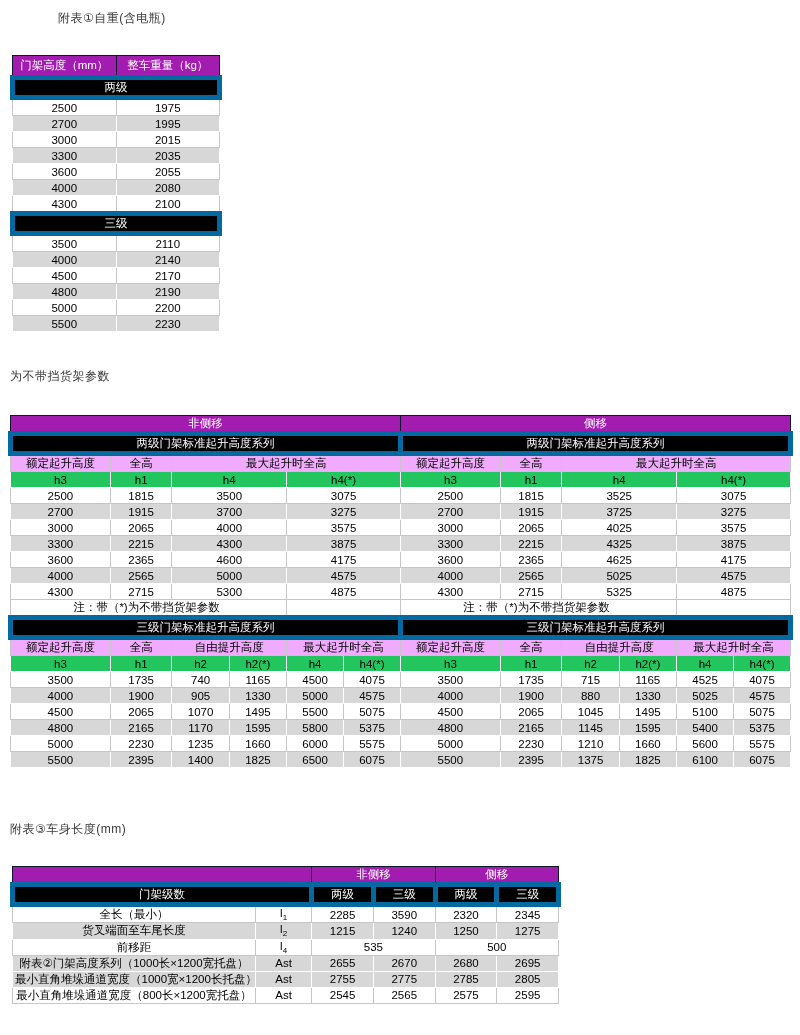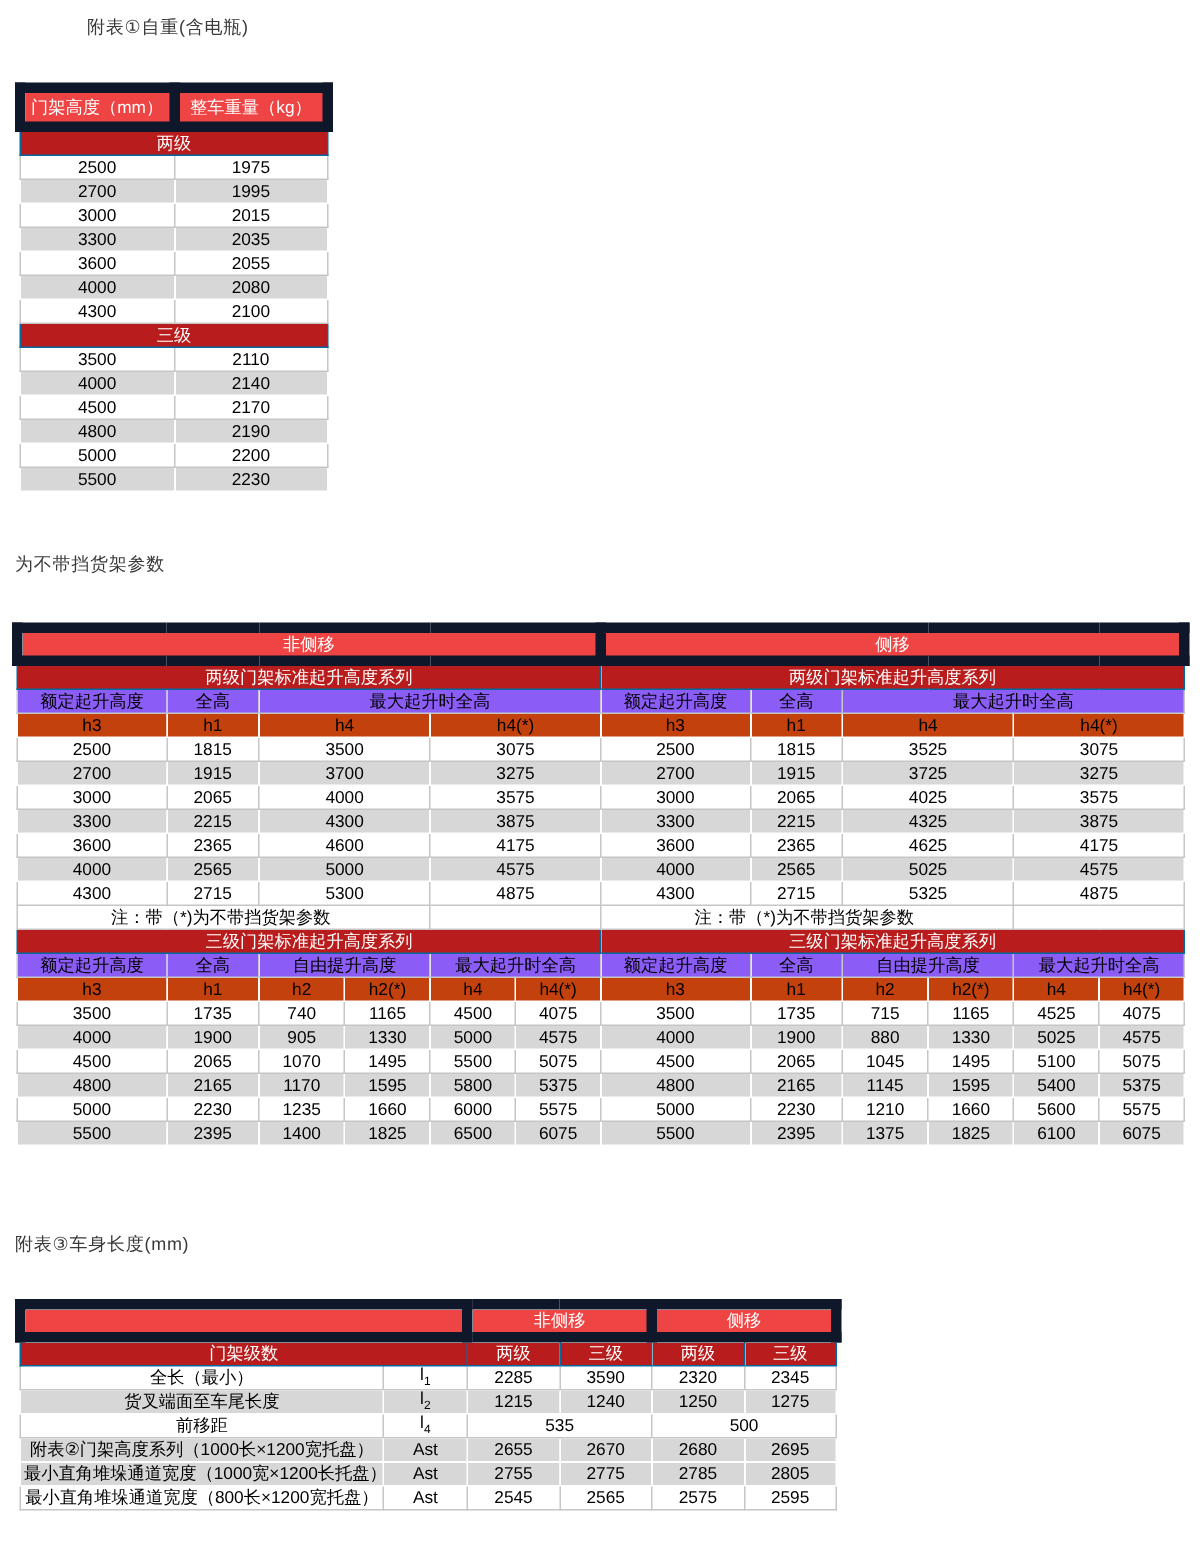"门架高度（mm）" td.hdr1 { background: #ef4444 -> #a21caf; border: 7px solid #0f172a -> 1px solid #0f172a }
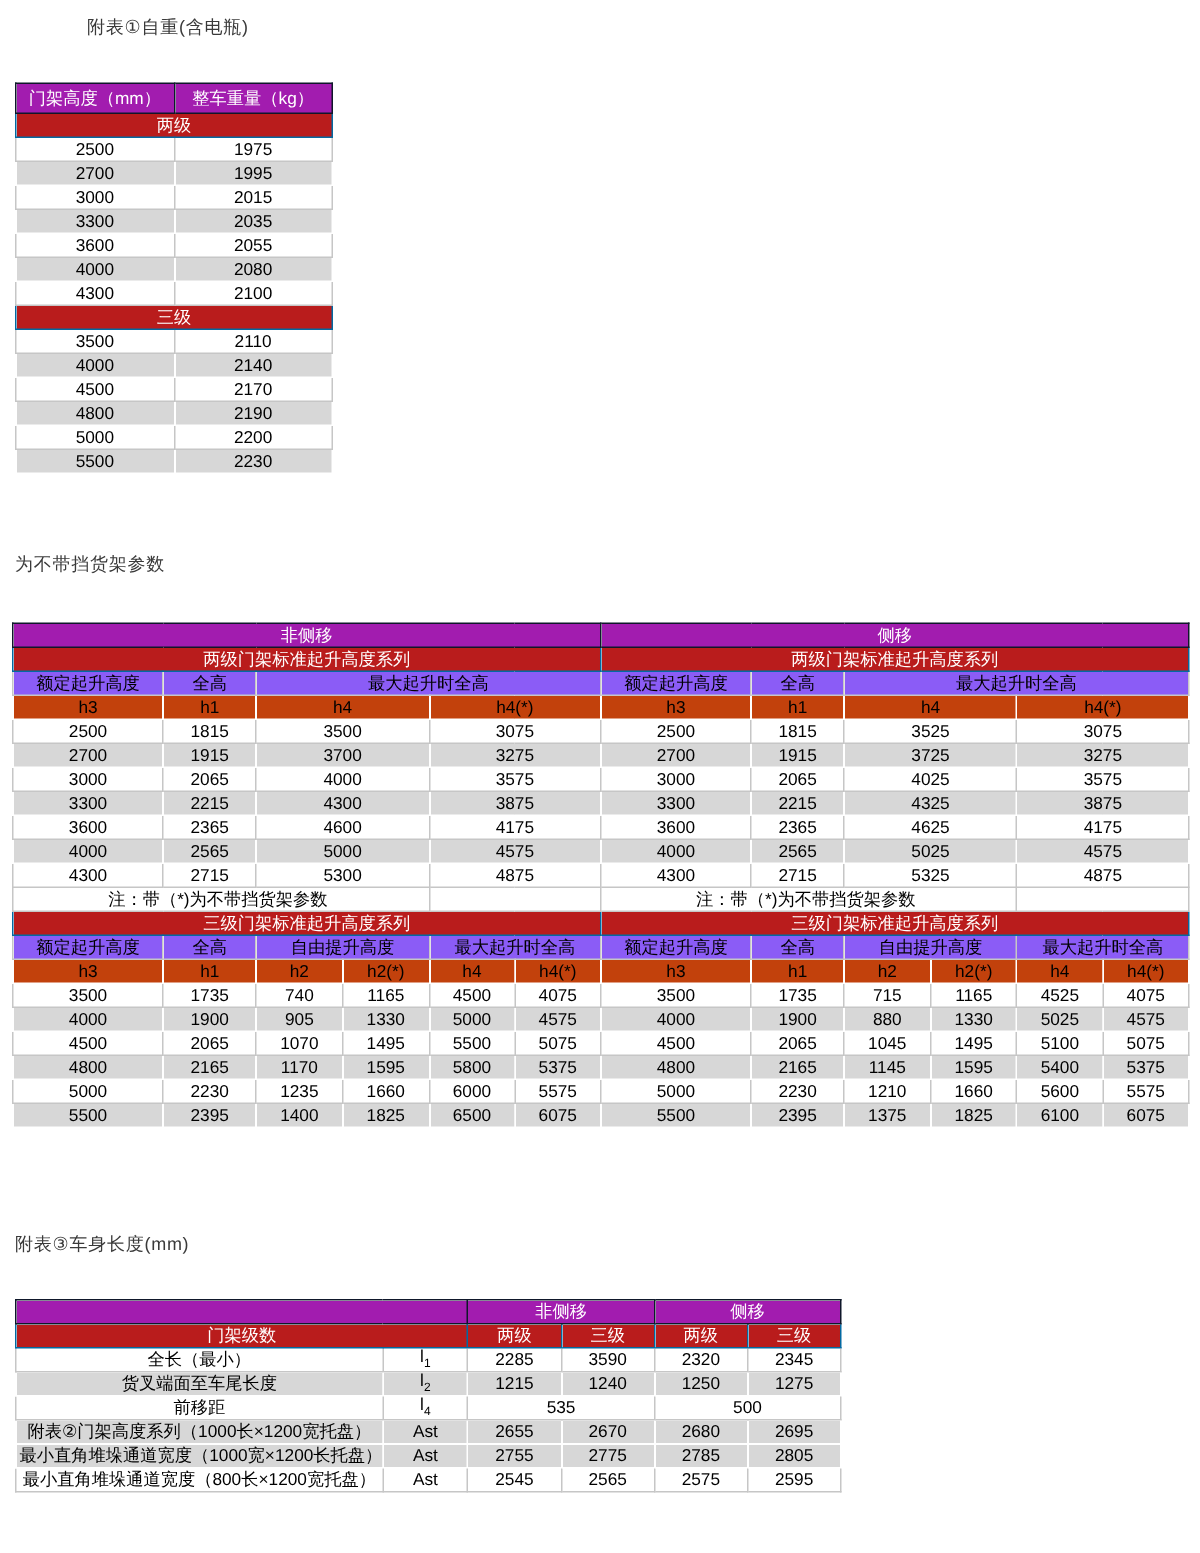"两级" td.hdr2 { background: #b91c1c -> #000000; border: 1px solid #0369a1 -> 5px solid #0369a1 }
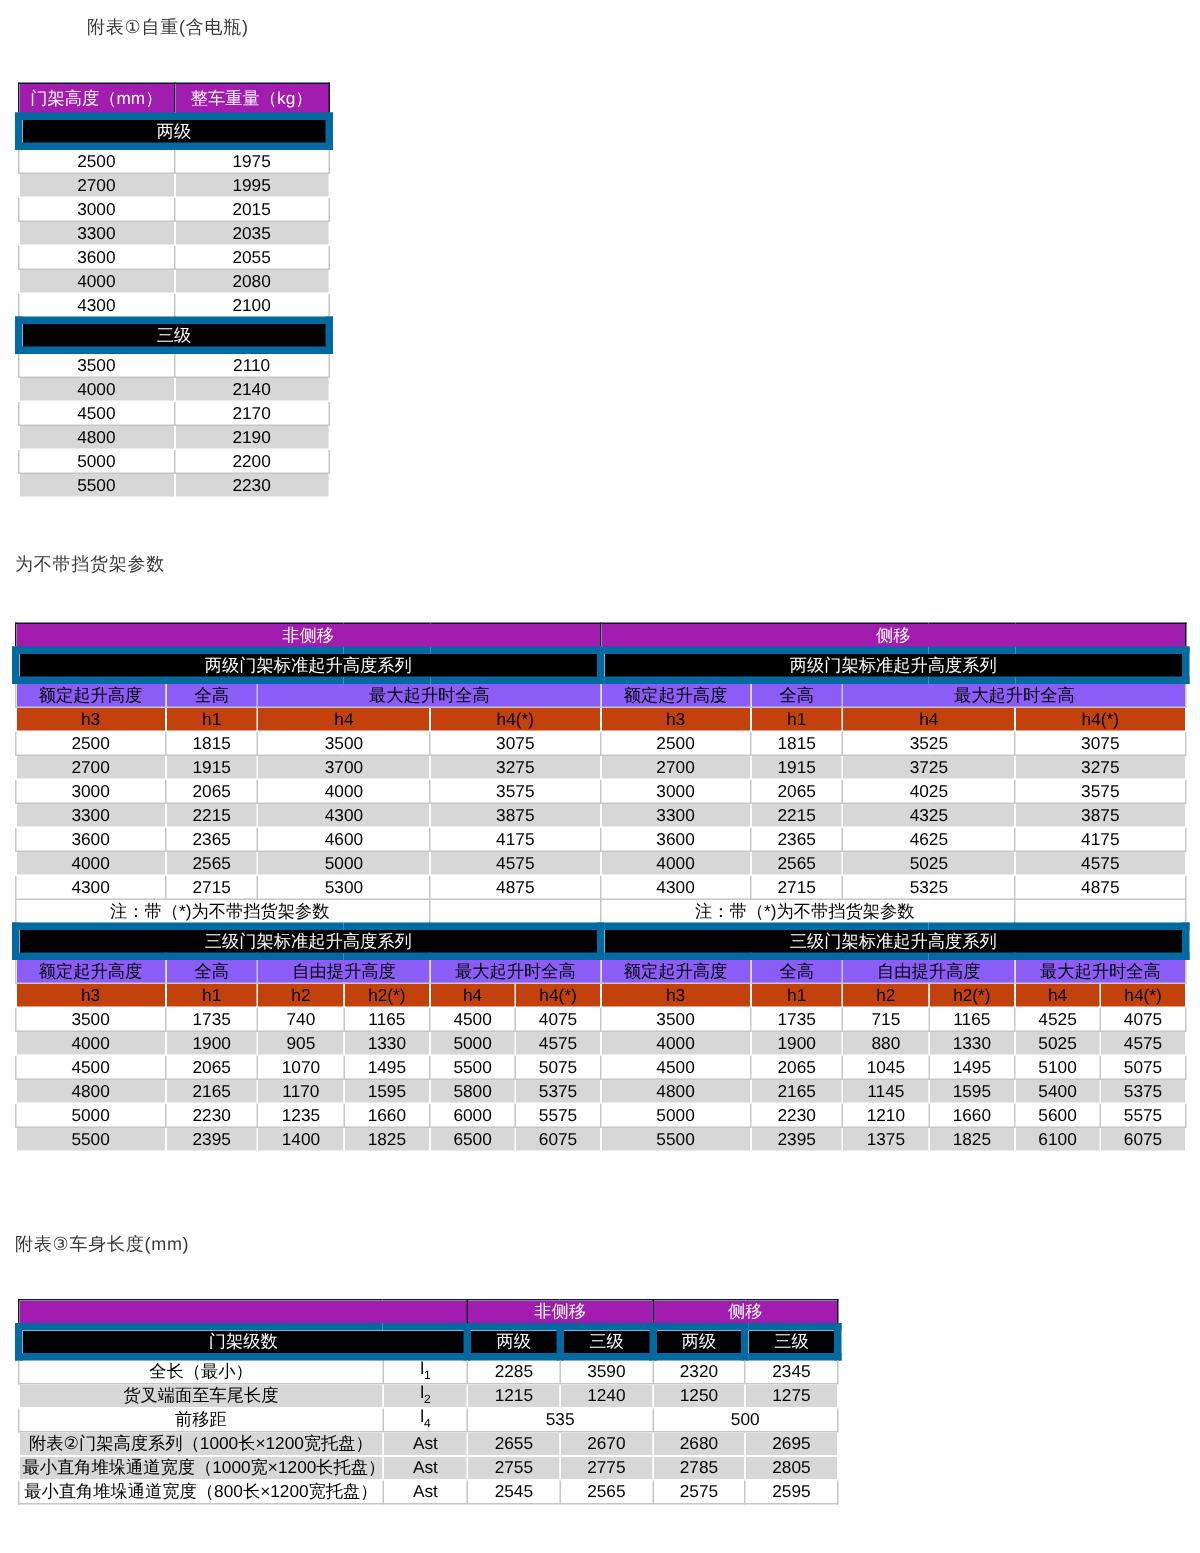"额定起升高度" td.colhdr { background: #8b5cf6 -> #f0abfc }
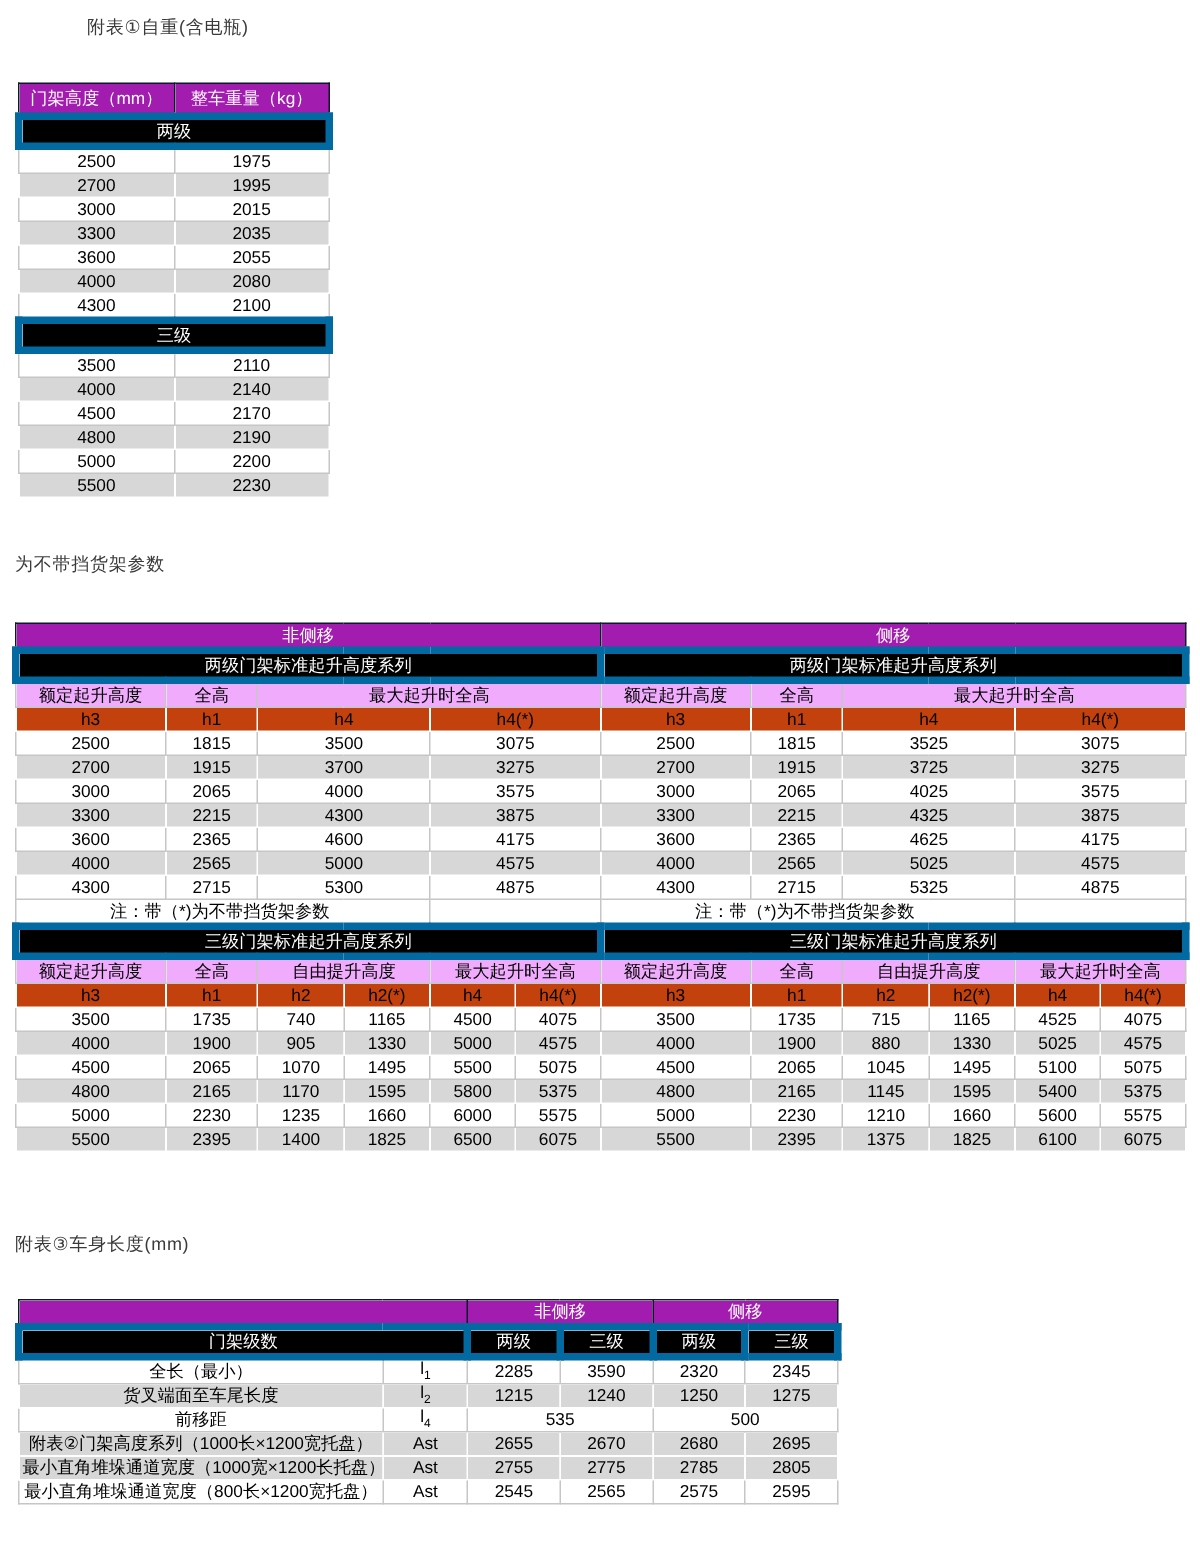"h3" td.subhdr { background: #c2410c -> #22c55e }
